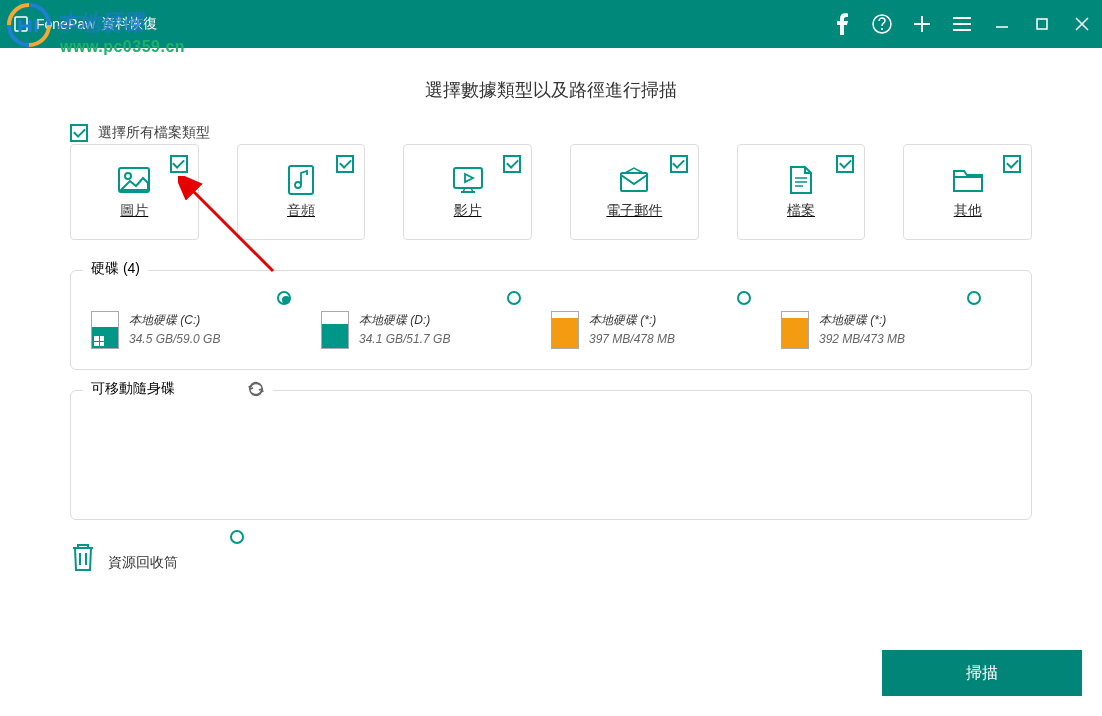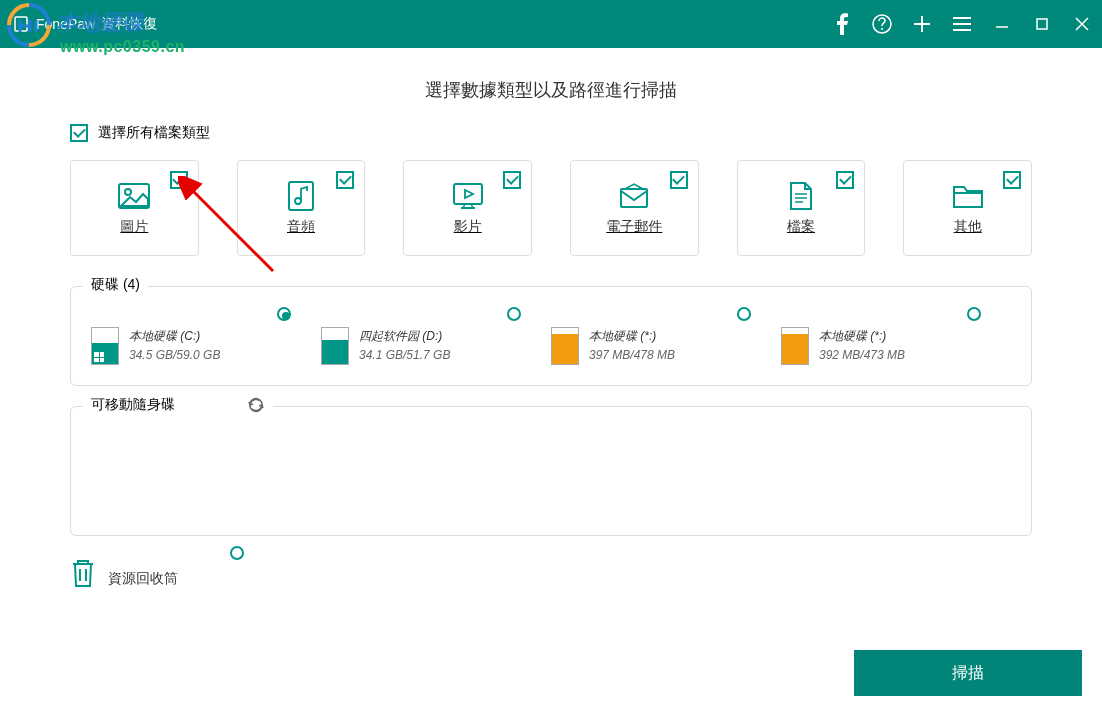"選擇所有檔案類型" .select-all-row { color: #000000 -> #404040; margin-bottom: 18px -> 2px }
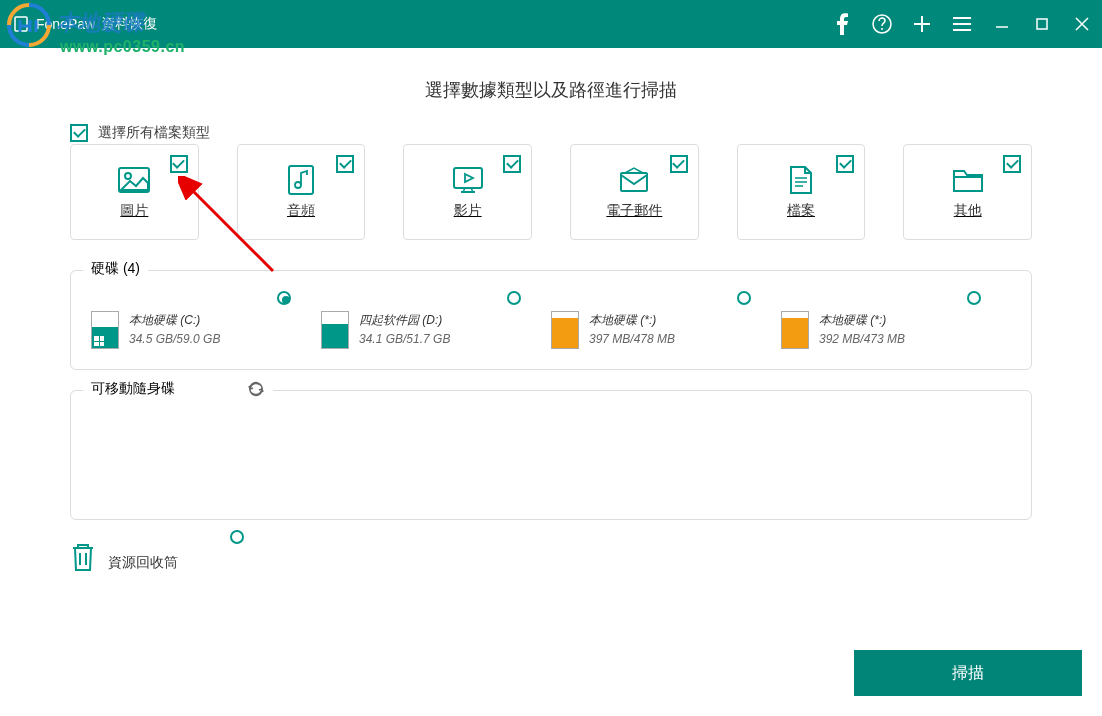"四起软件园 (D:)" div.disk-name { text: 四起软件园 -> 本地硬碟 }
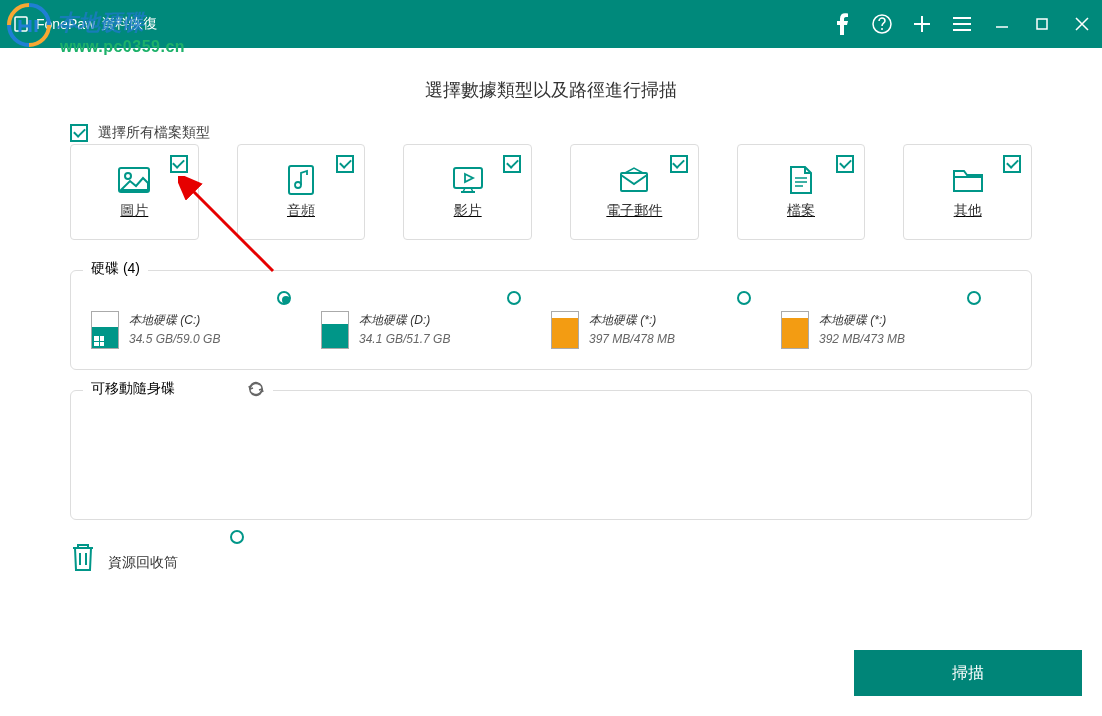"掃描" .scan-btn { width: 228px -> 200px }
